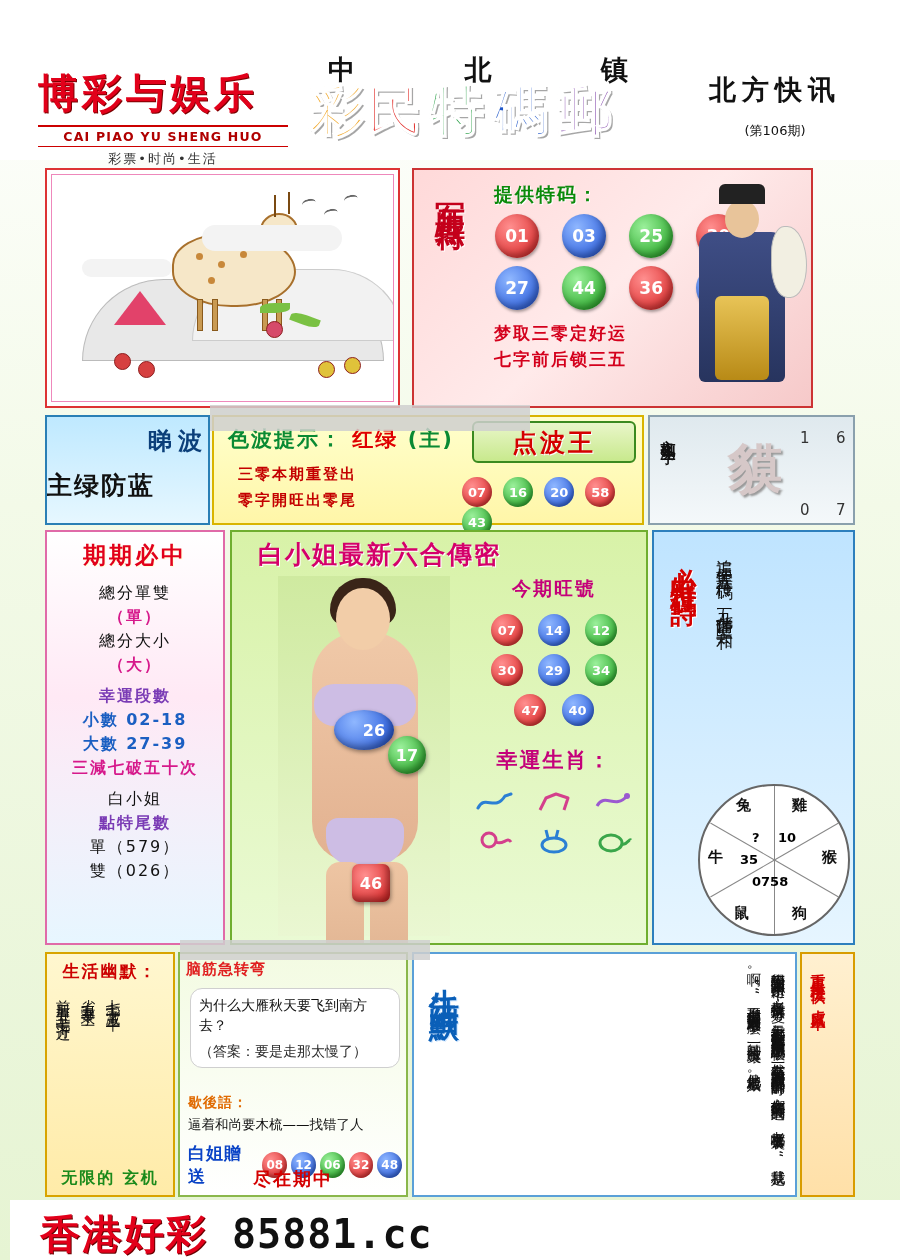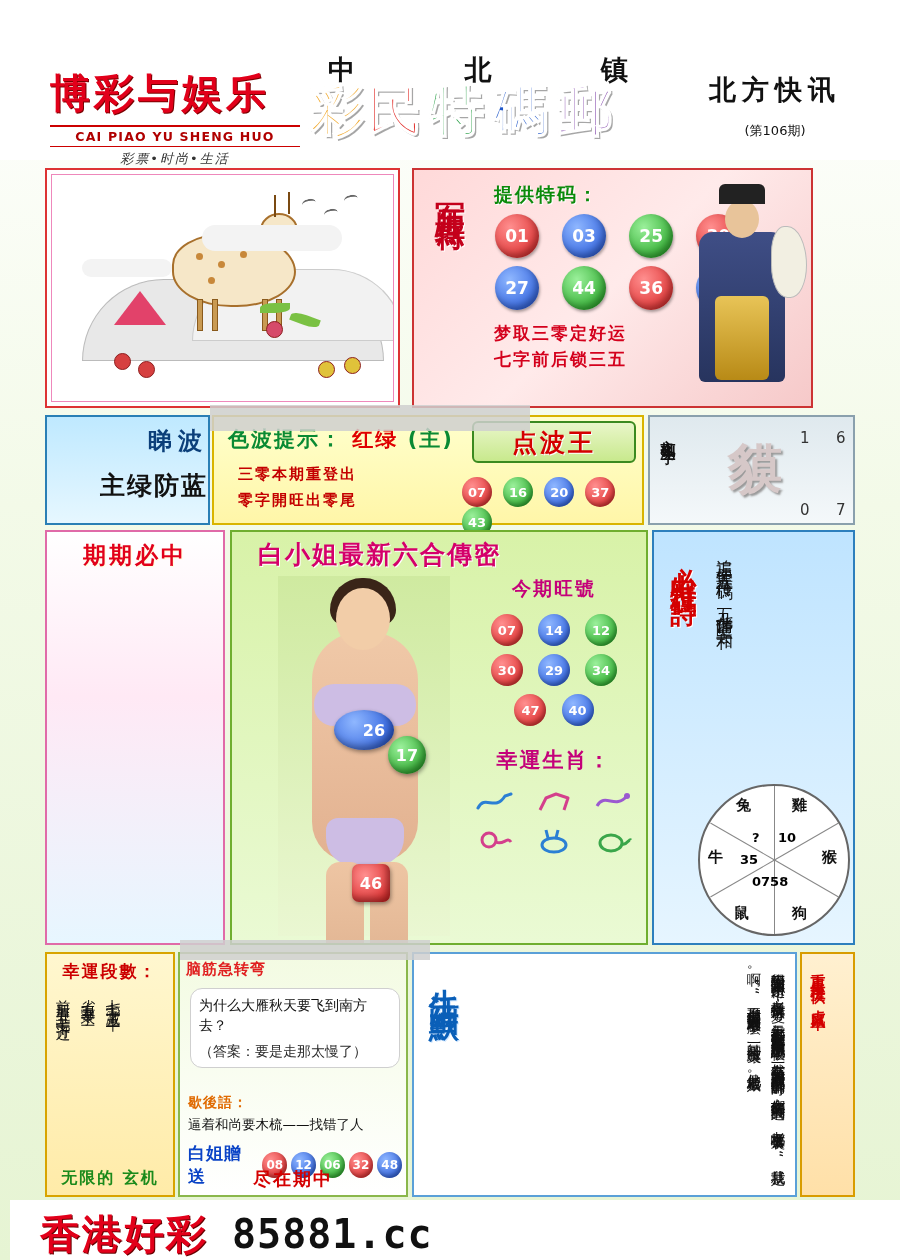"博彩与娱乐" .logo-left { left: 50px -> 38px }
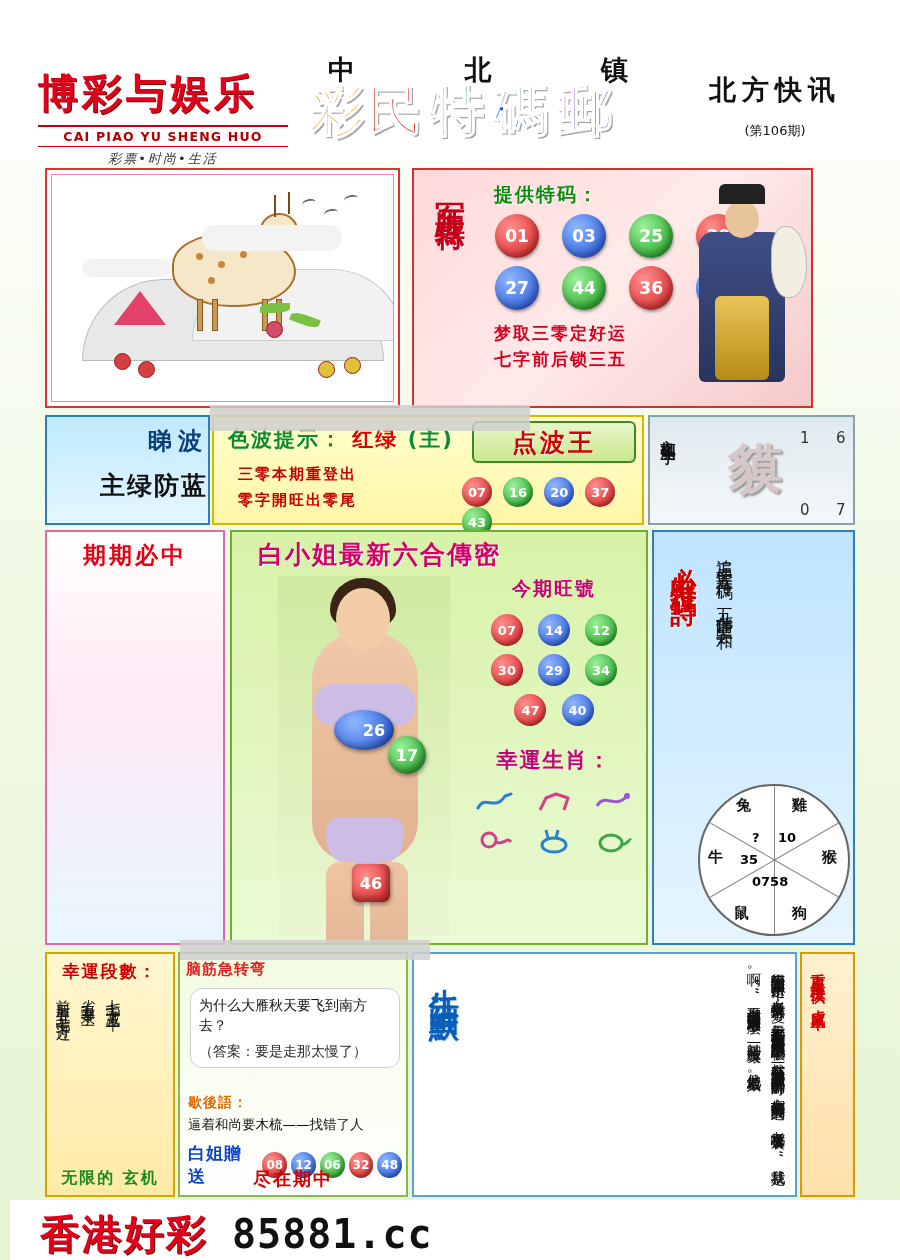"彩票•时尚•生活" .logo-sub { font-style: italic -> none }
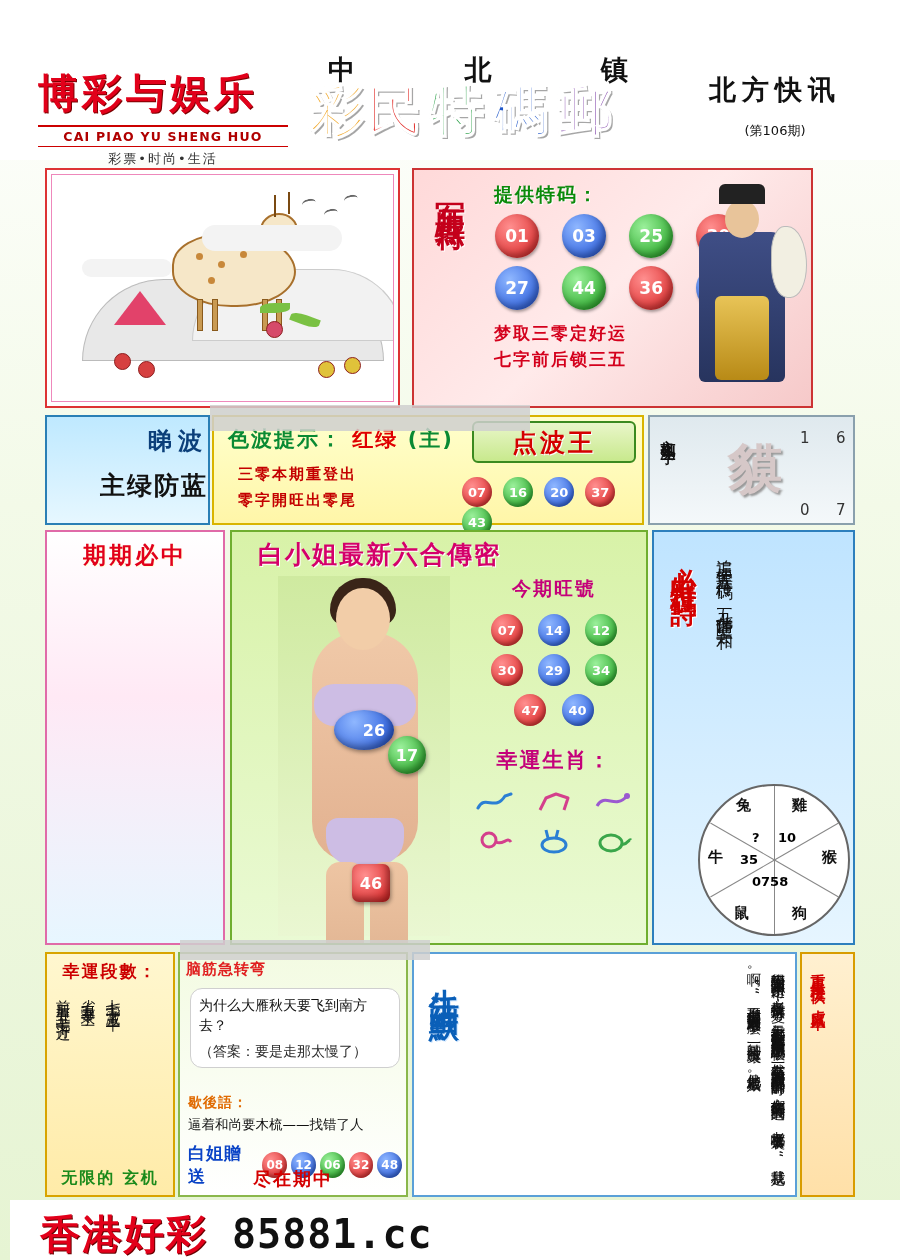"主绿防蓝" .band-left .t2 { text-align: right -> left }
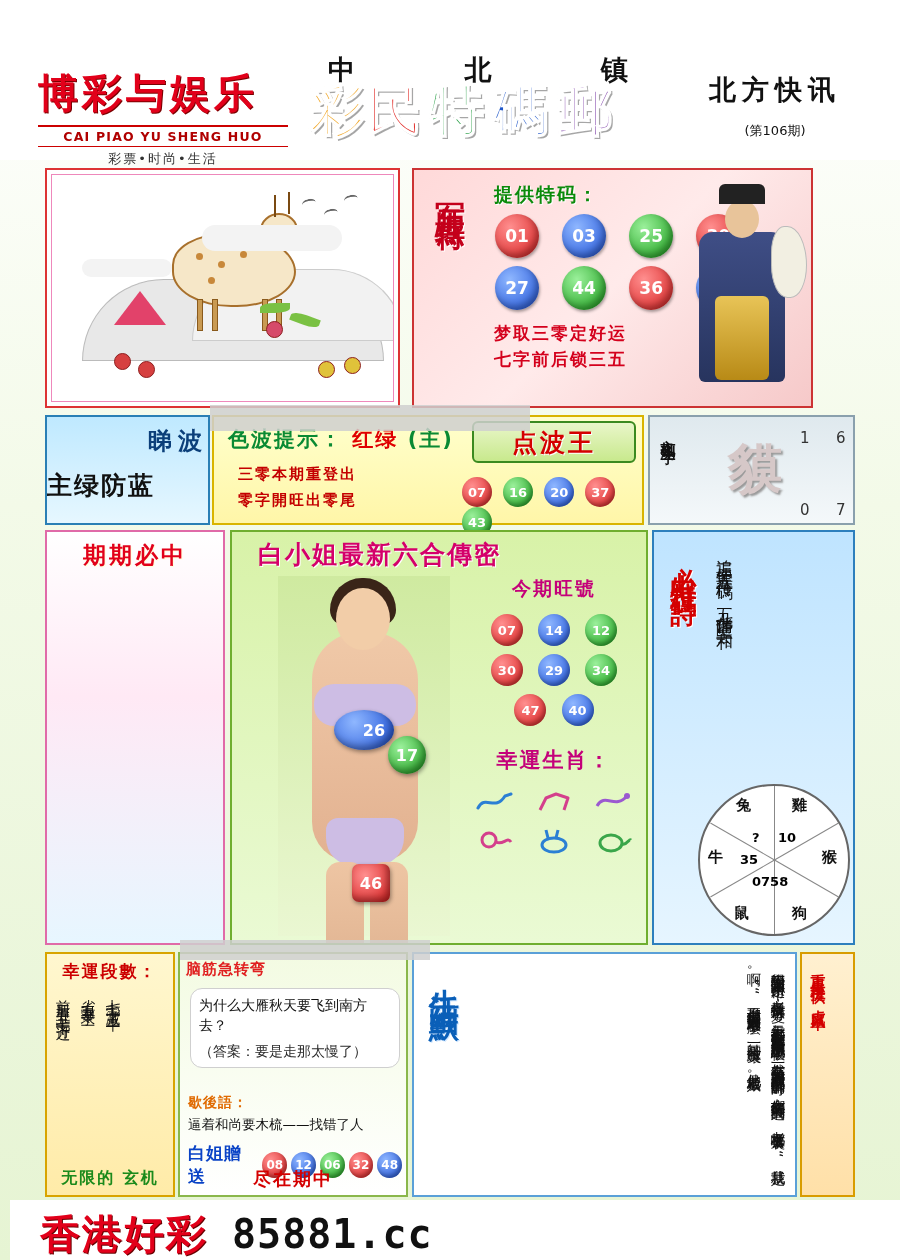"37" span.mini { text: 37 -> 58 }
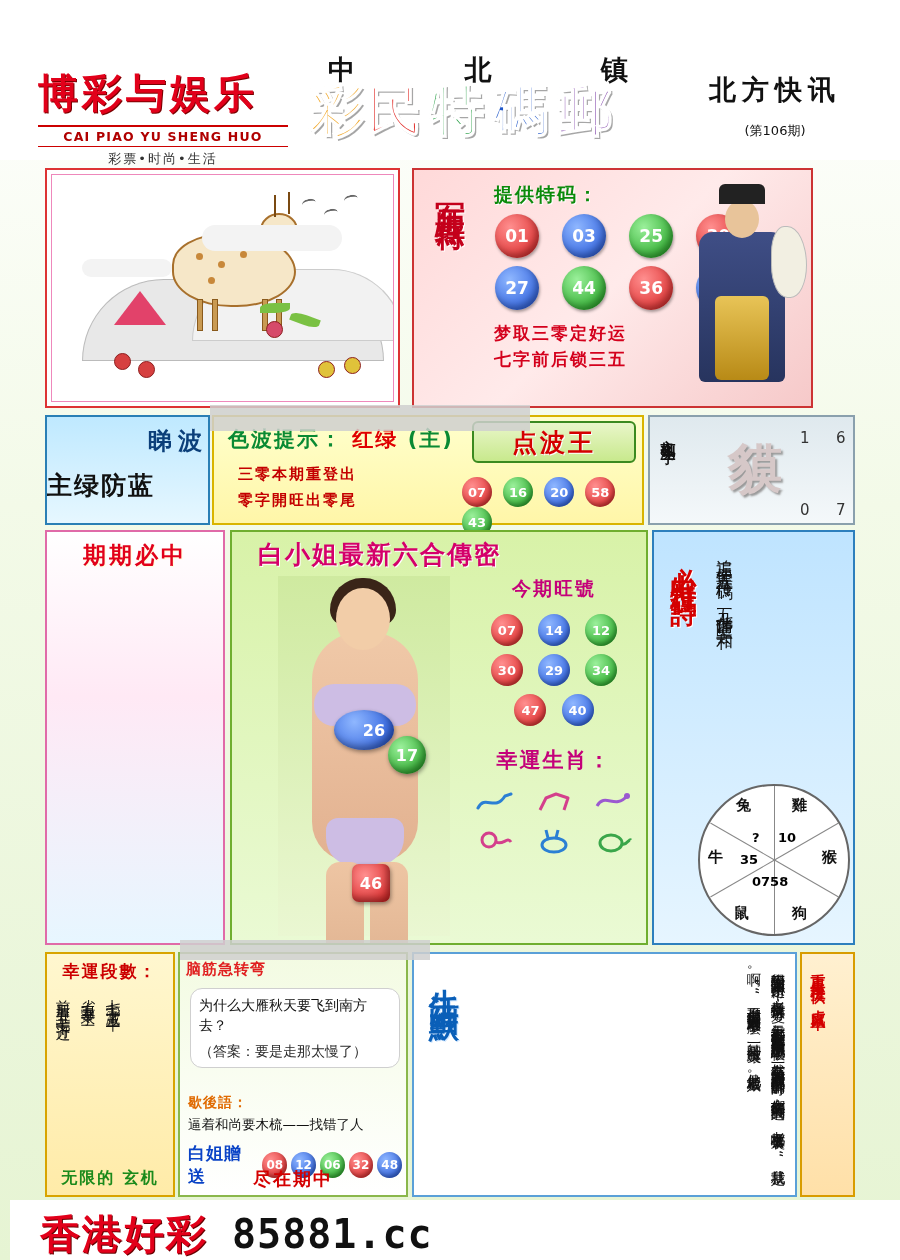"總分單雙" div.lc-rows { html: none -> <div> <div>總分單雙</div> <div>（單）</div> <div>總分大小</div> <div>（大）</div> <div>幸運段數</div> <div>小數 02-18</div> <div>大數 27-39</div> <div>三減七破五十次</div> <div>白小姐</div> <div>點特尾數</div> <div>單（579）</div> <div>雙（026）</div> </div> }
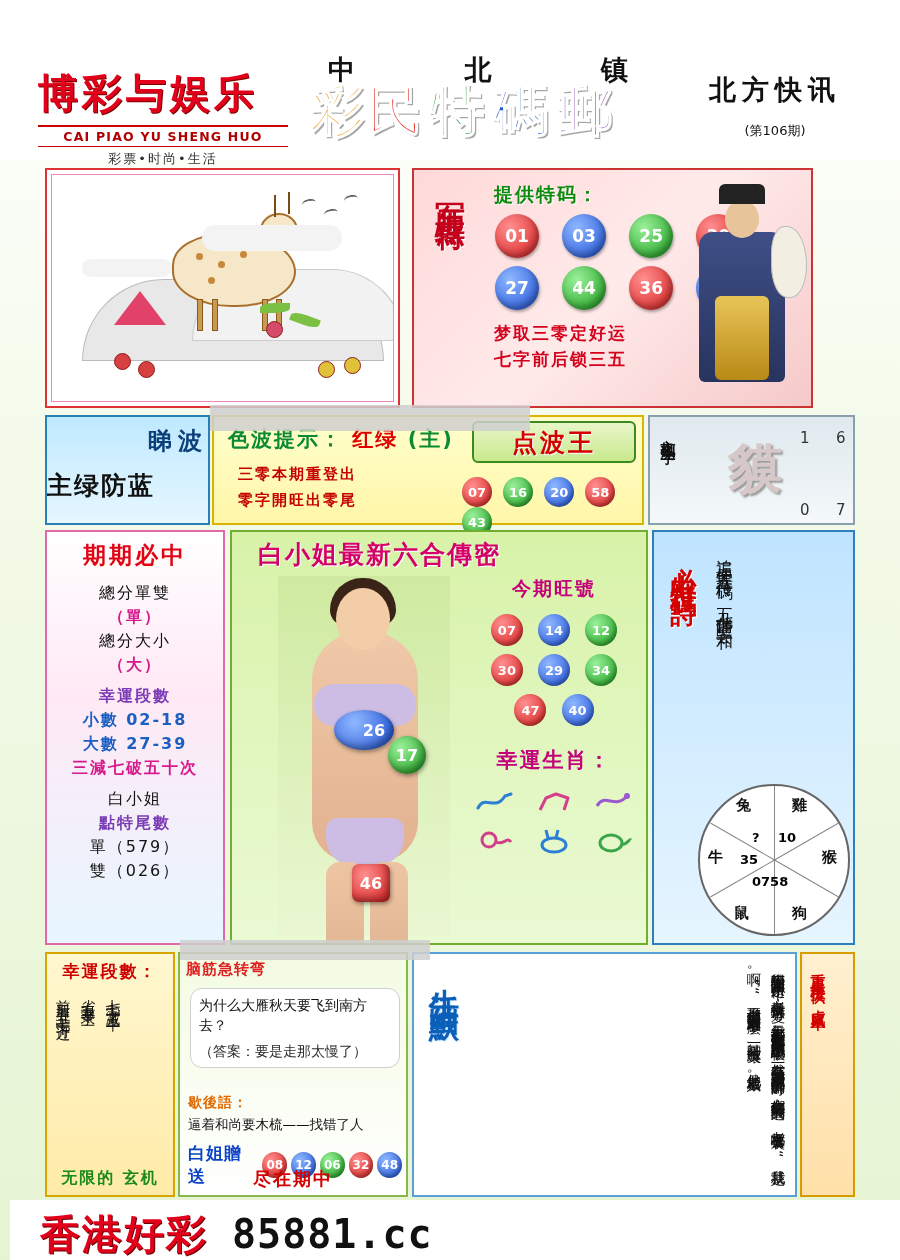"幸運段數：" div.bl-head { text: 幸運段數 -> 生活幽默 }
